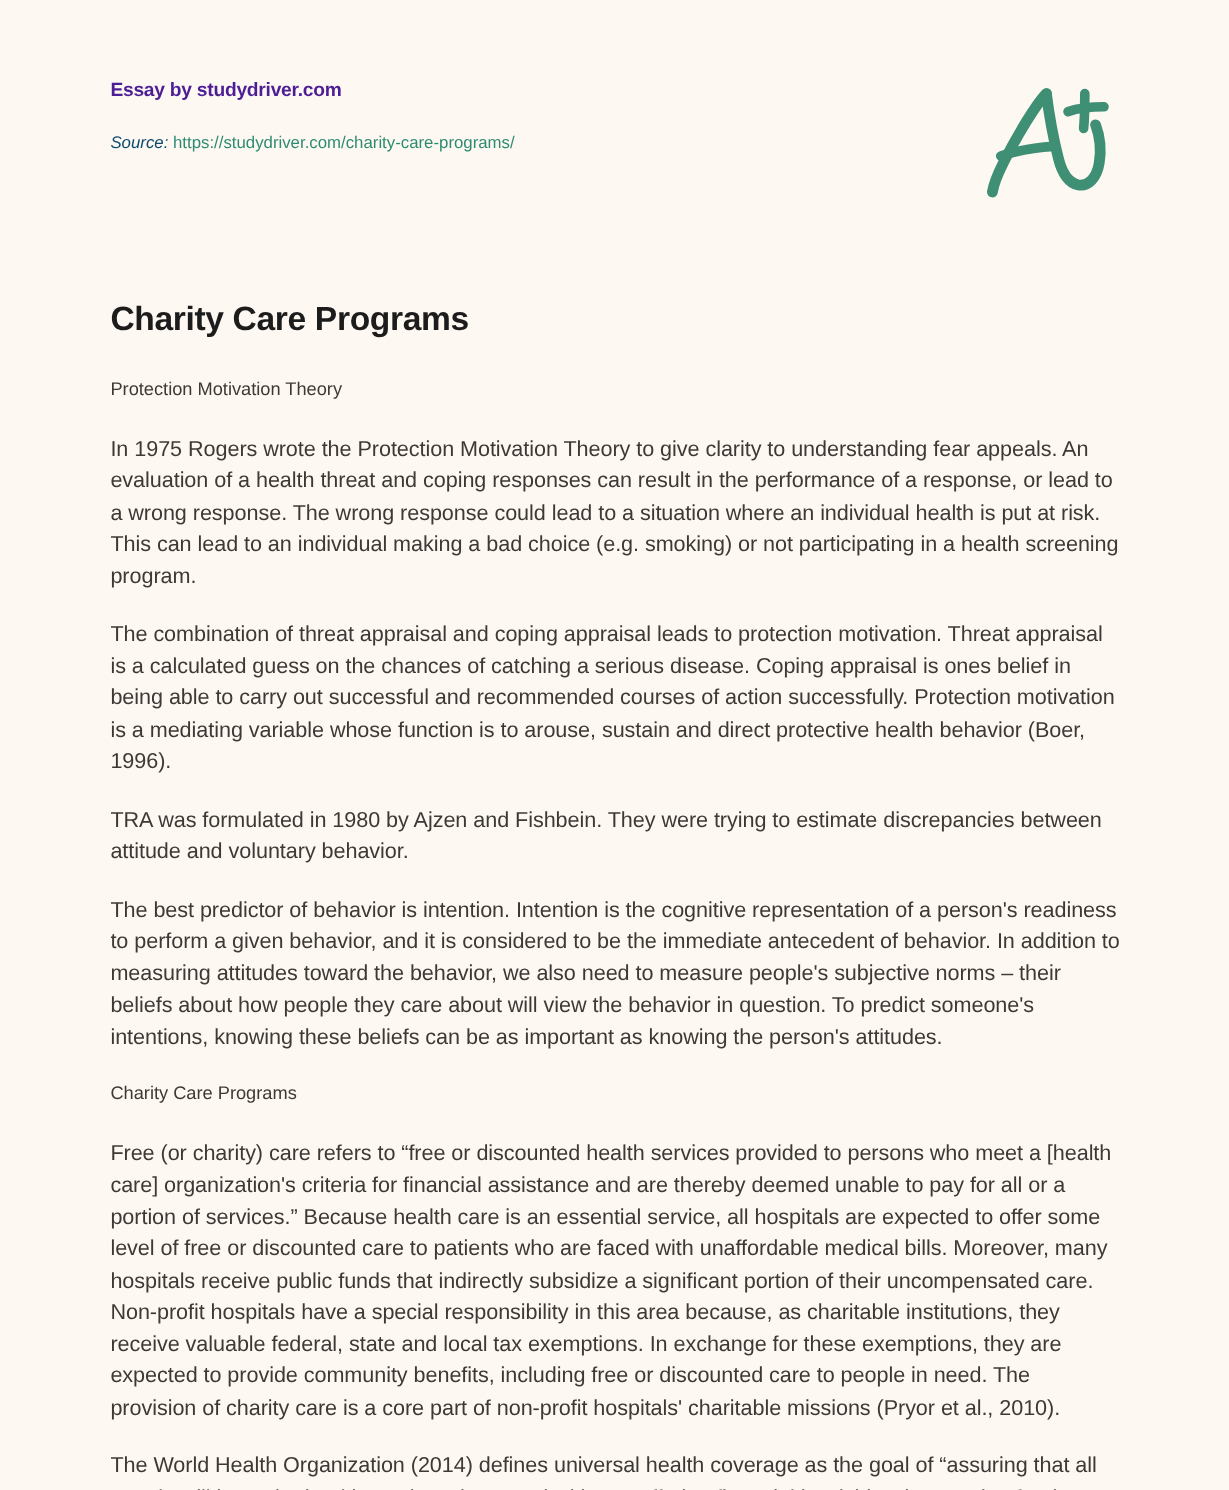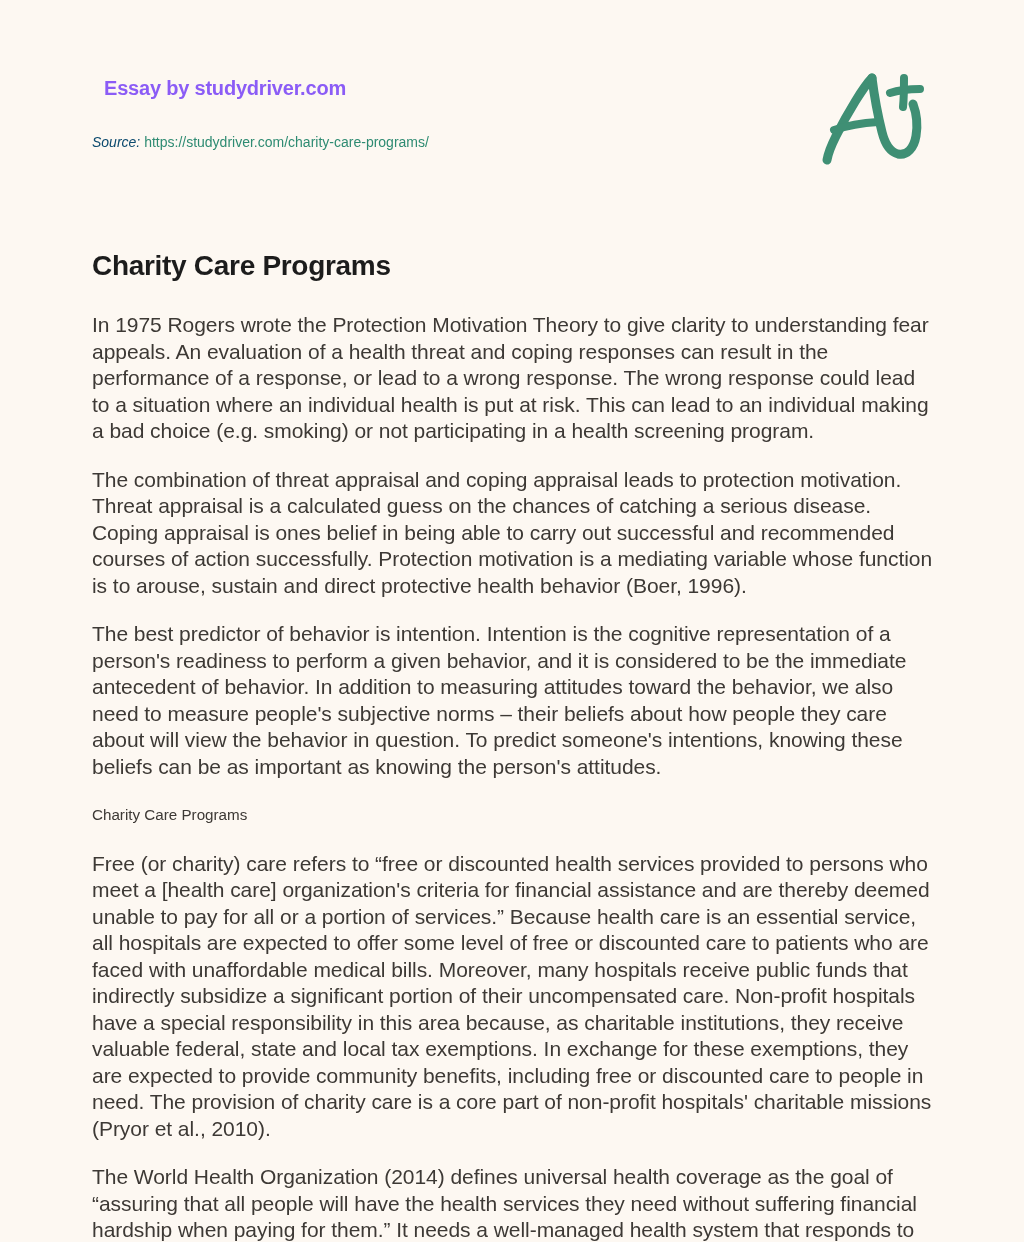"Essay by studydriver.com" .essay-by { color: #8b5cf6 -> #4c1d95; font-size: 20px -> 16px; margin: 12px -> 0 }
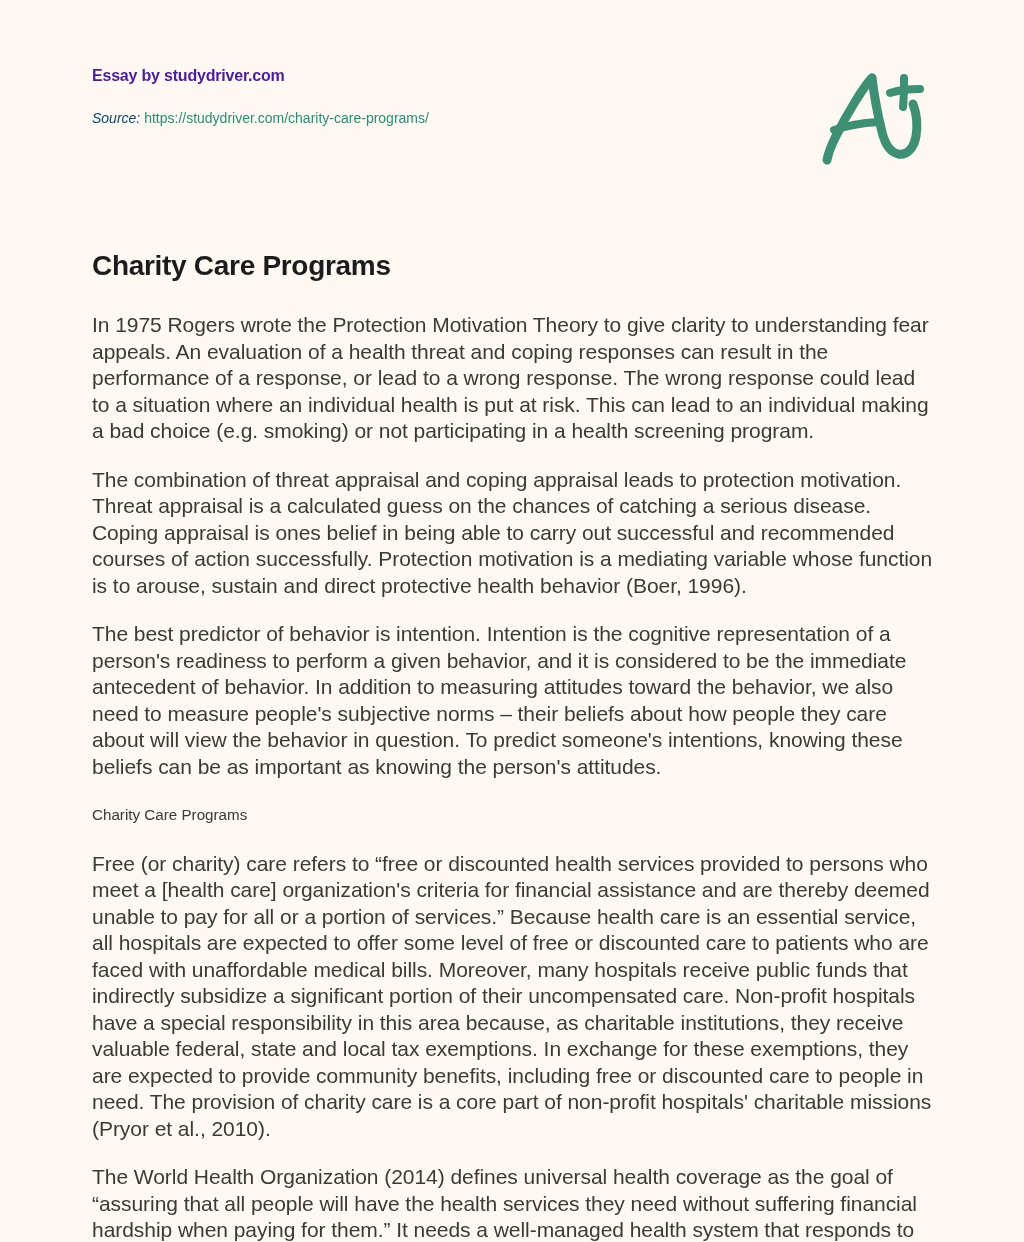"Protection Motivation Theory" p.subhead { html: none -> <p>Protection Motivation Theory</p> }
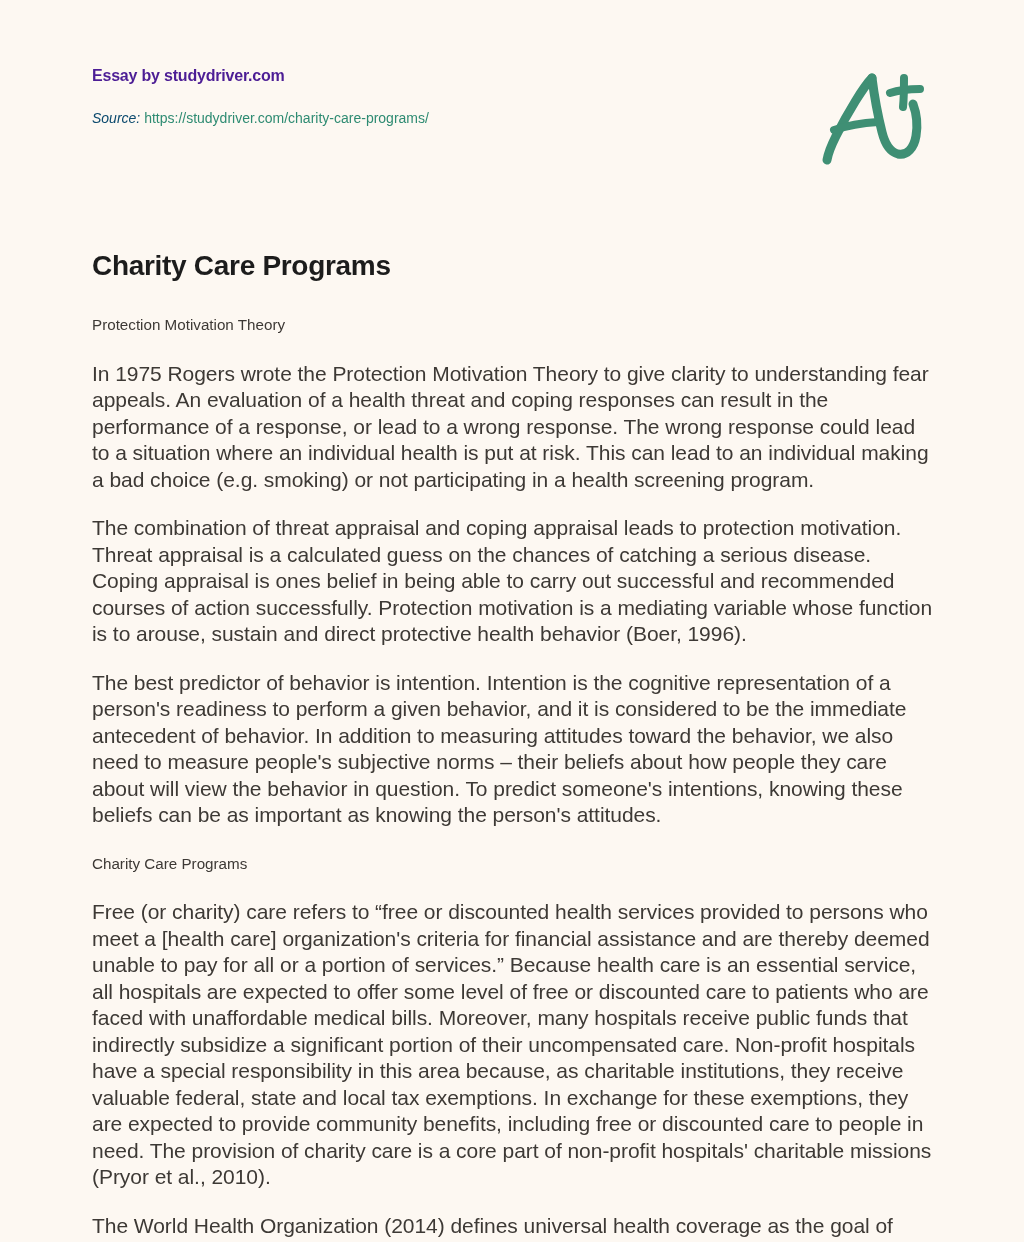"In 1975 Rogers wrote the" p.para { font-size: 21px -> 18px }
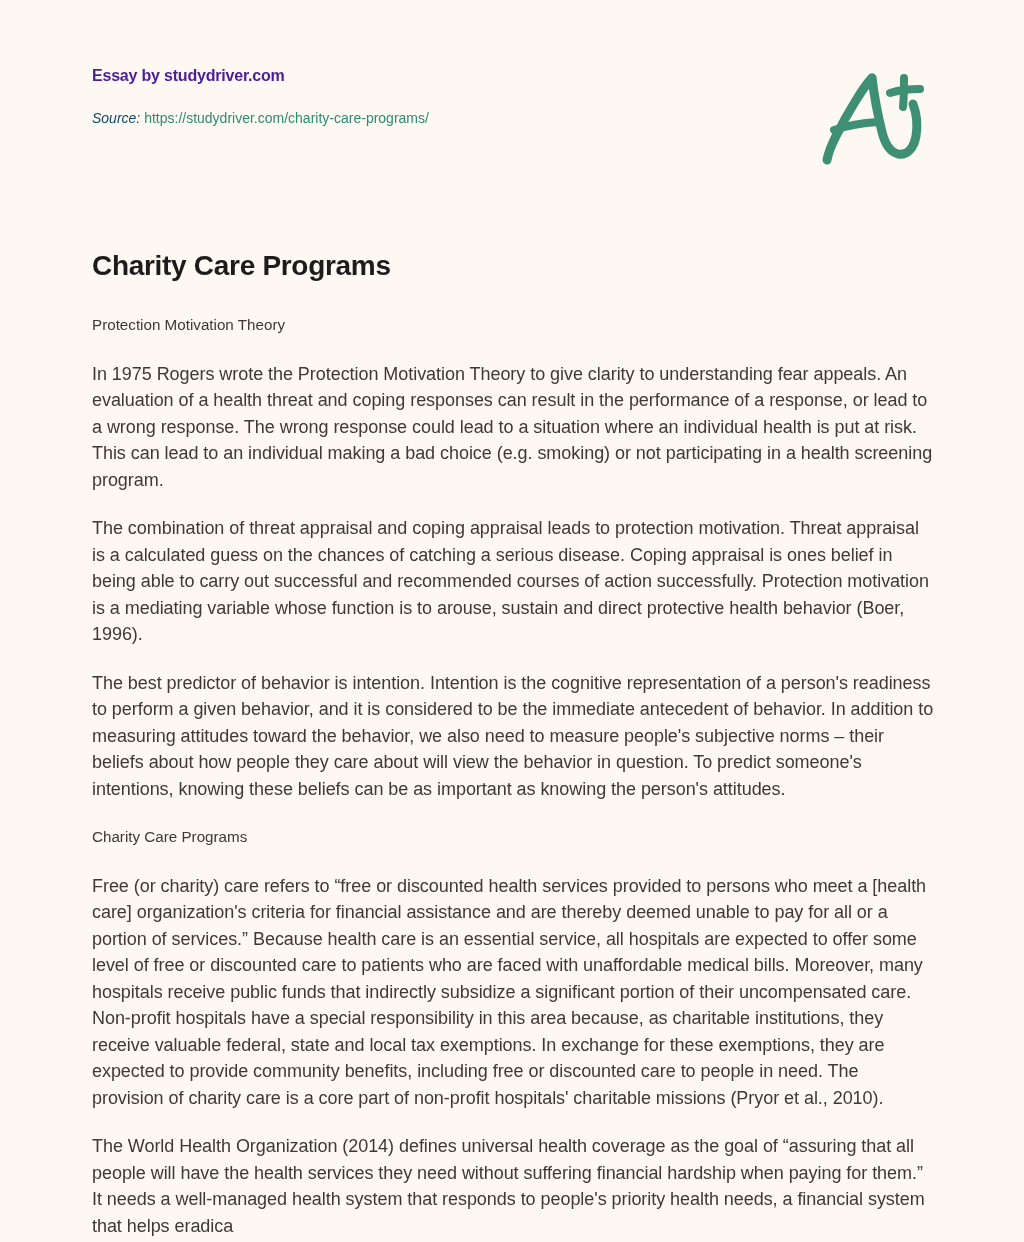"TRA was formulated in 1980" p.para { html: none -> <p>TRA was formulated in 1980 by Ajzen and Fishbein. They were trying to estimate discrepancies between attitude and voluntary behavior.</p> }
